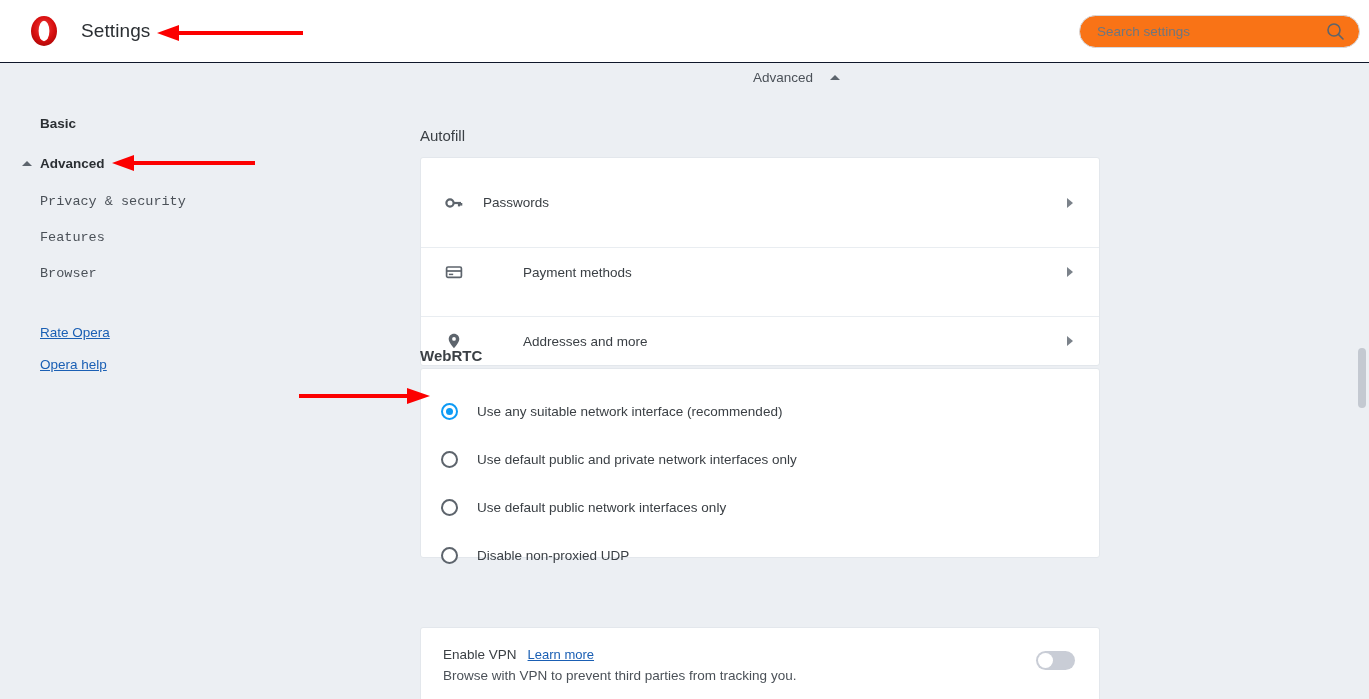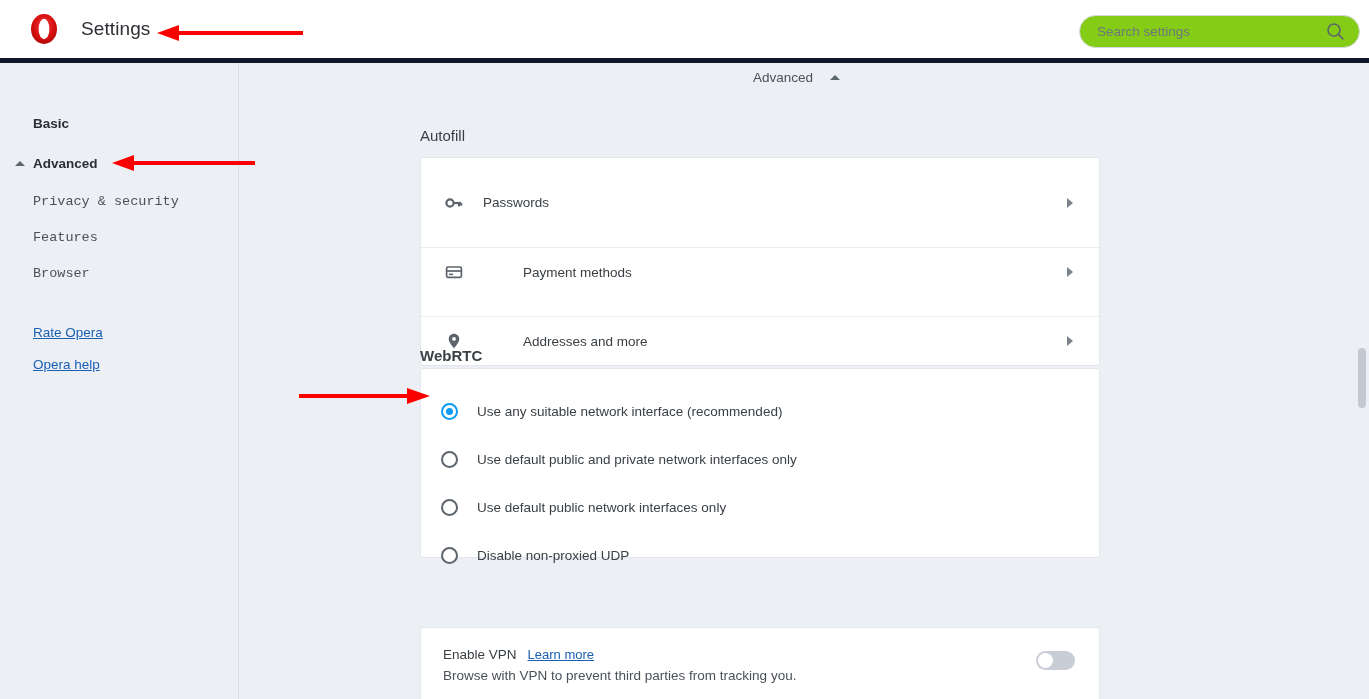"Settings" .header { border-bottom: 5px solid #0f172a -> 1px solid #0f172a }
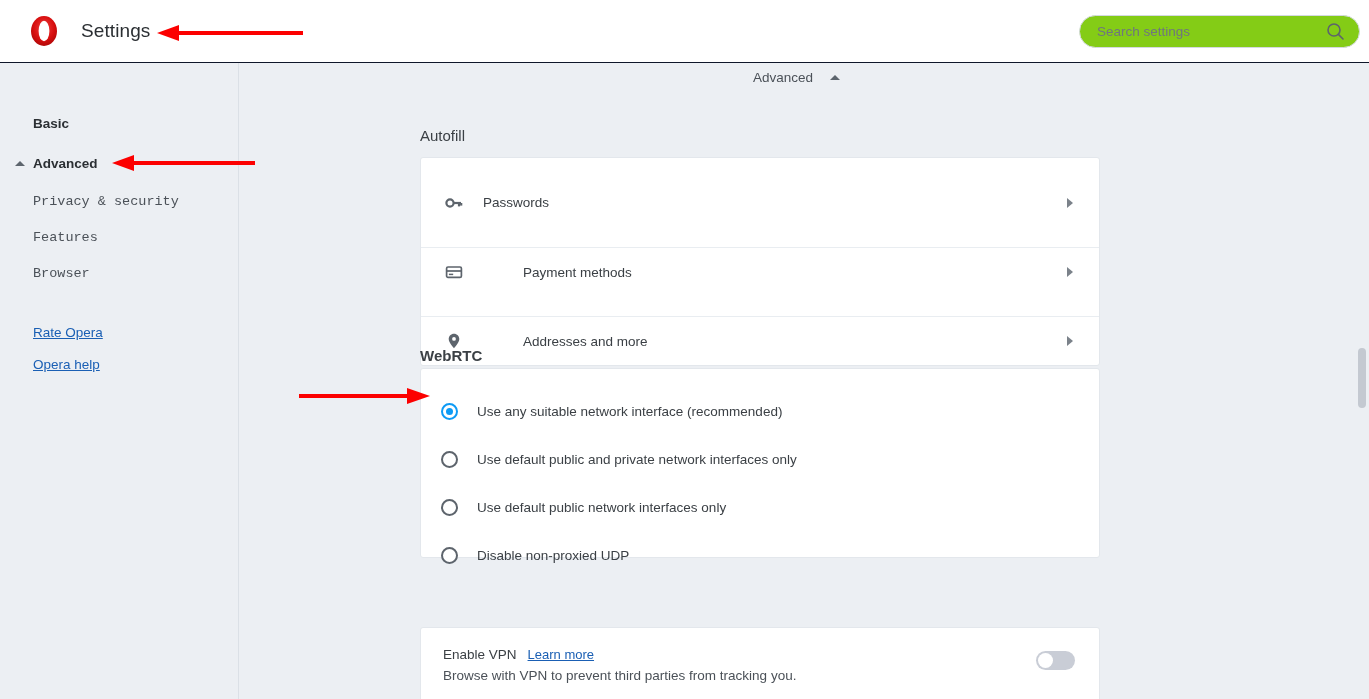"Search settings" .search-wrap { background: #84cc16 -> #f97316 }
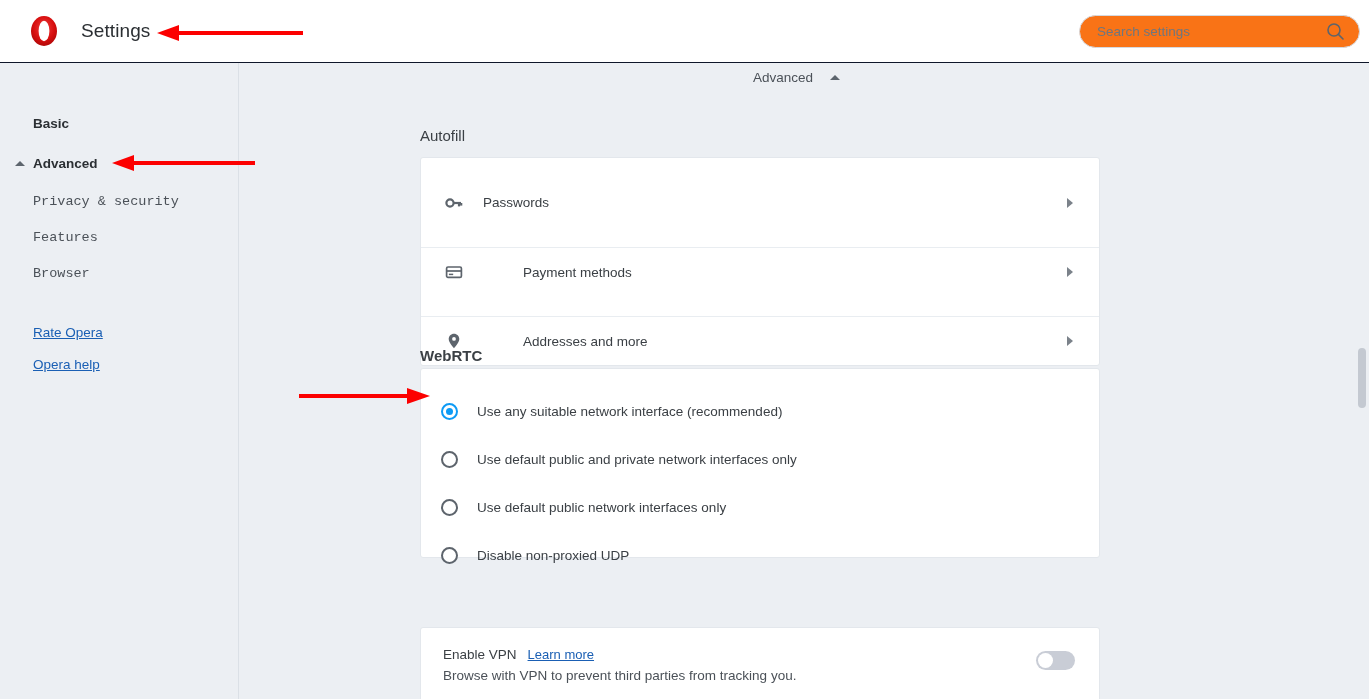"Basic" .sidebar { left: 0 -> 7px }
